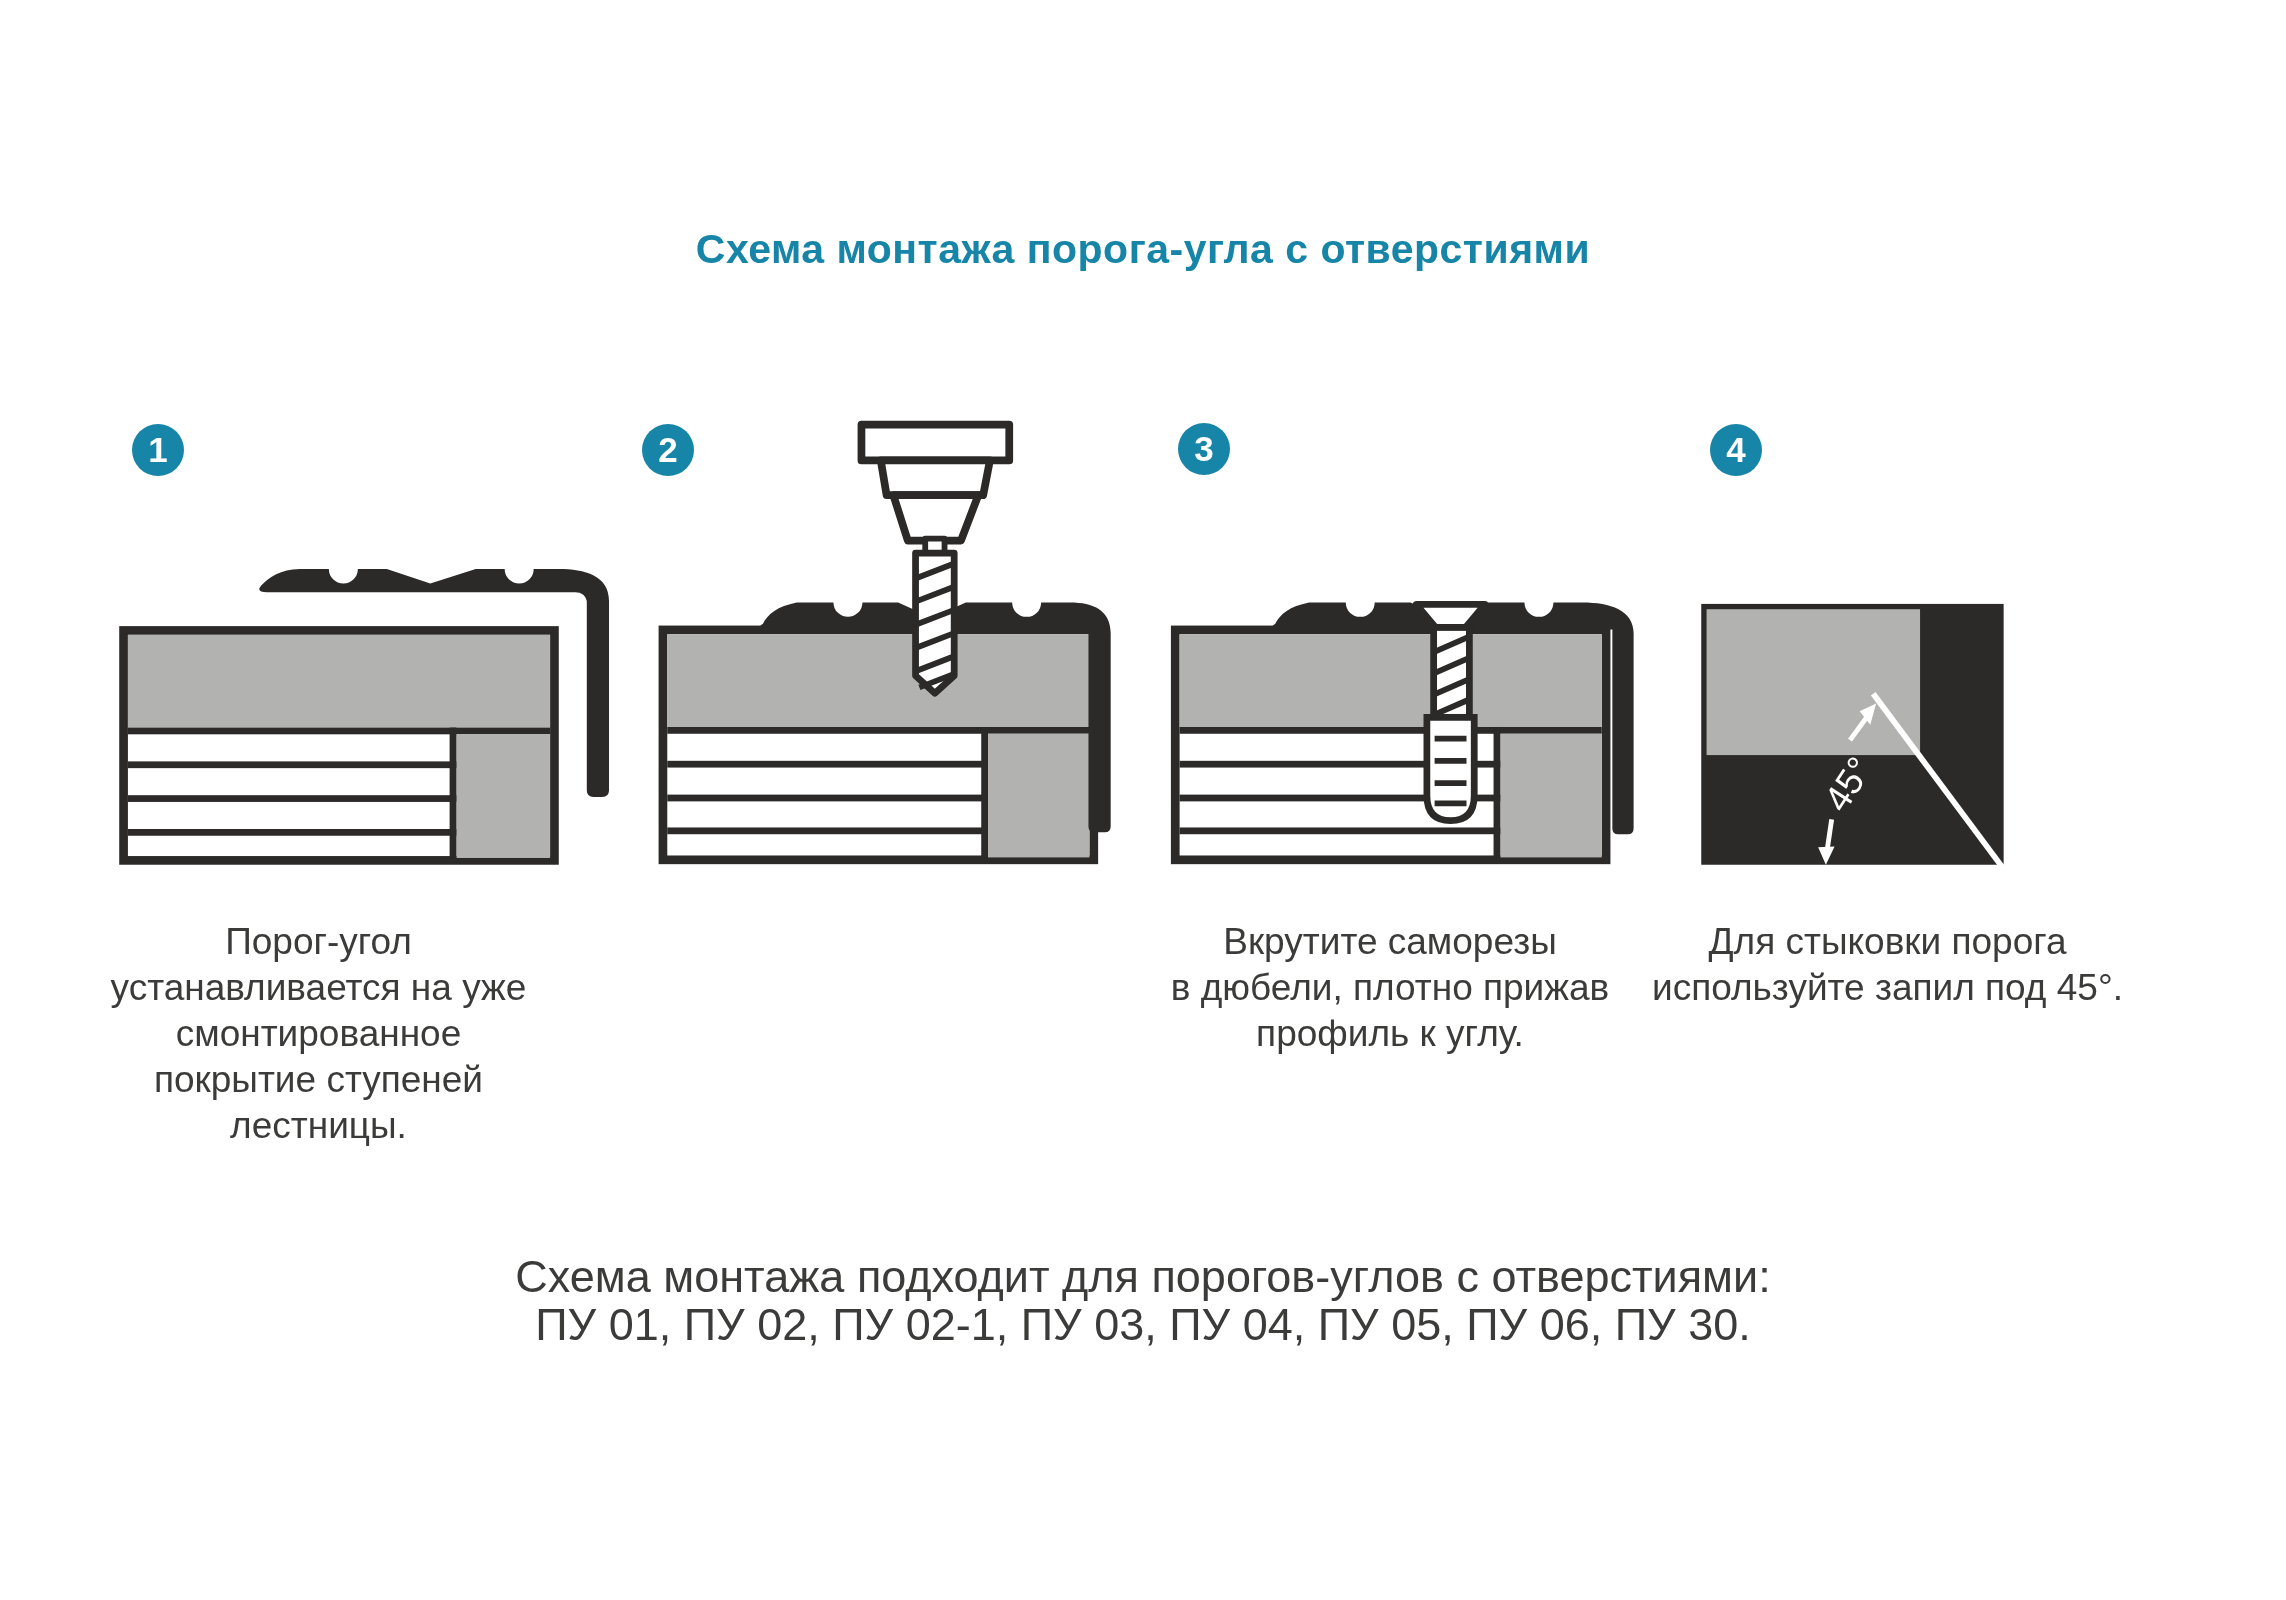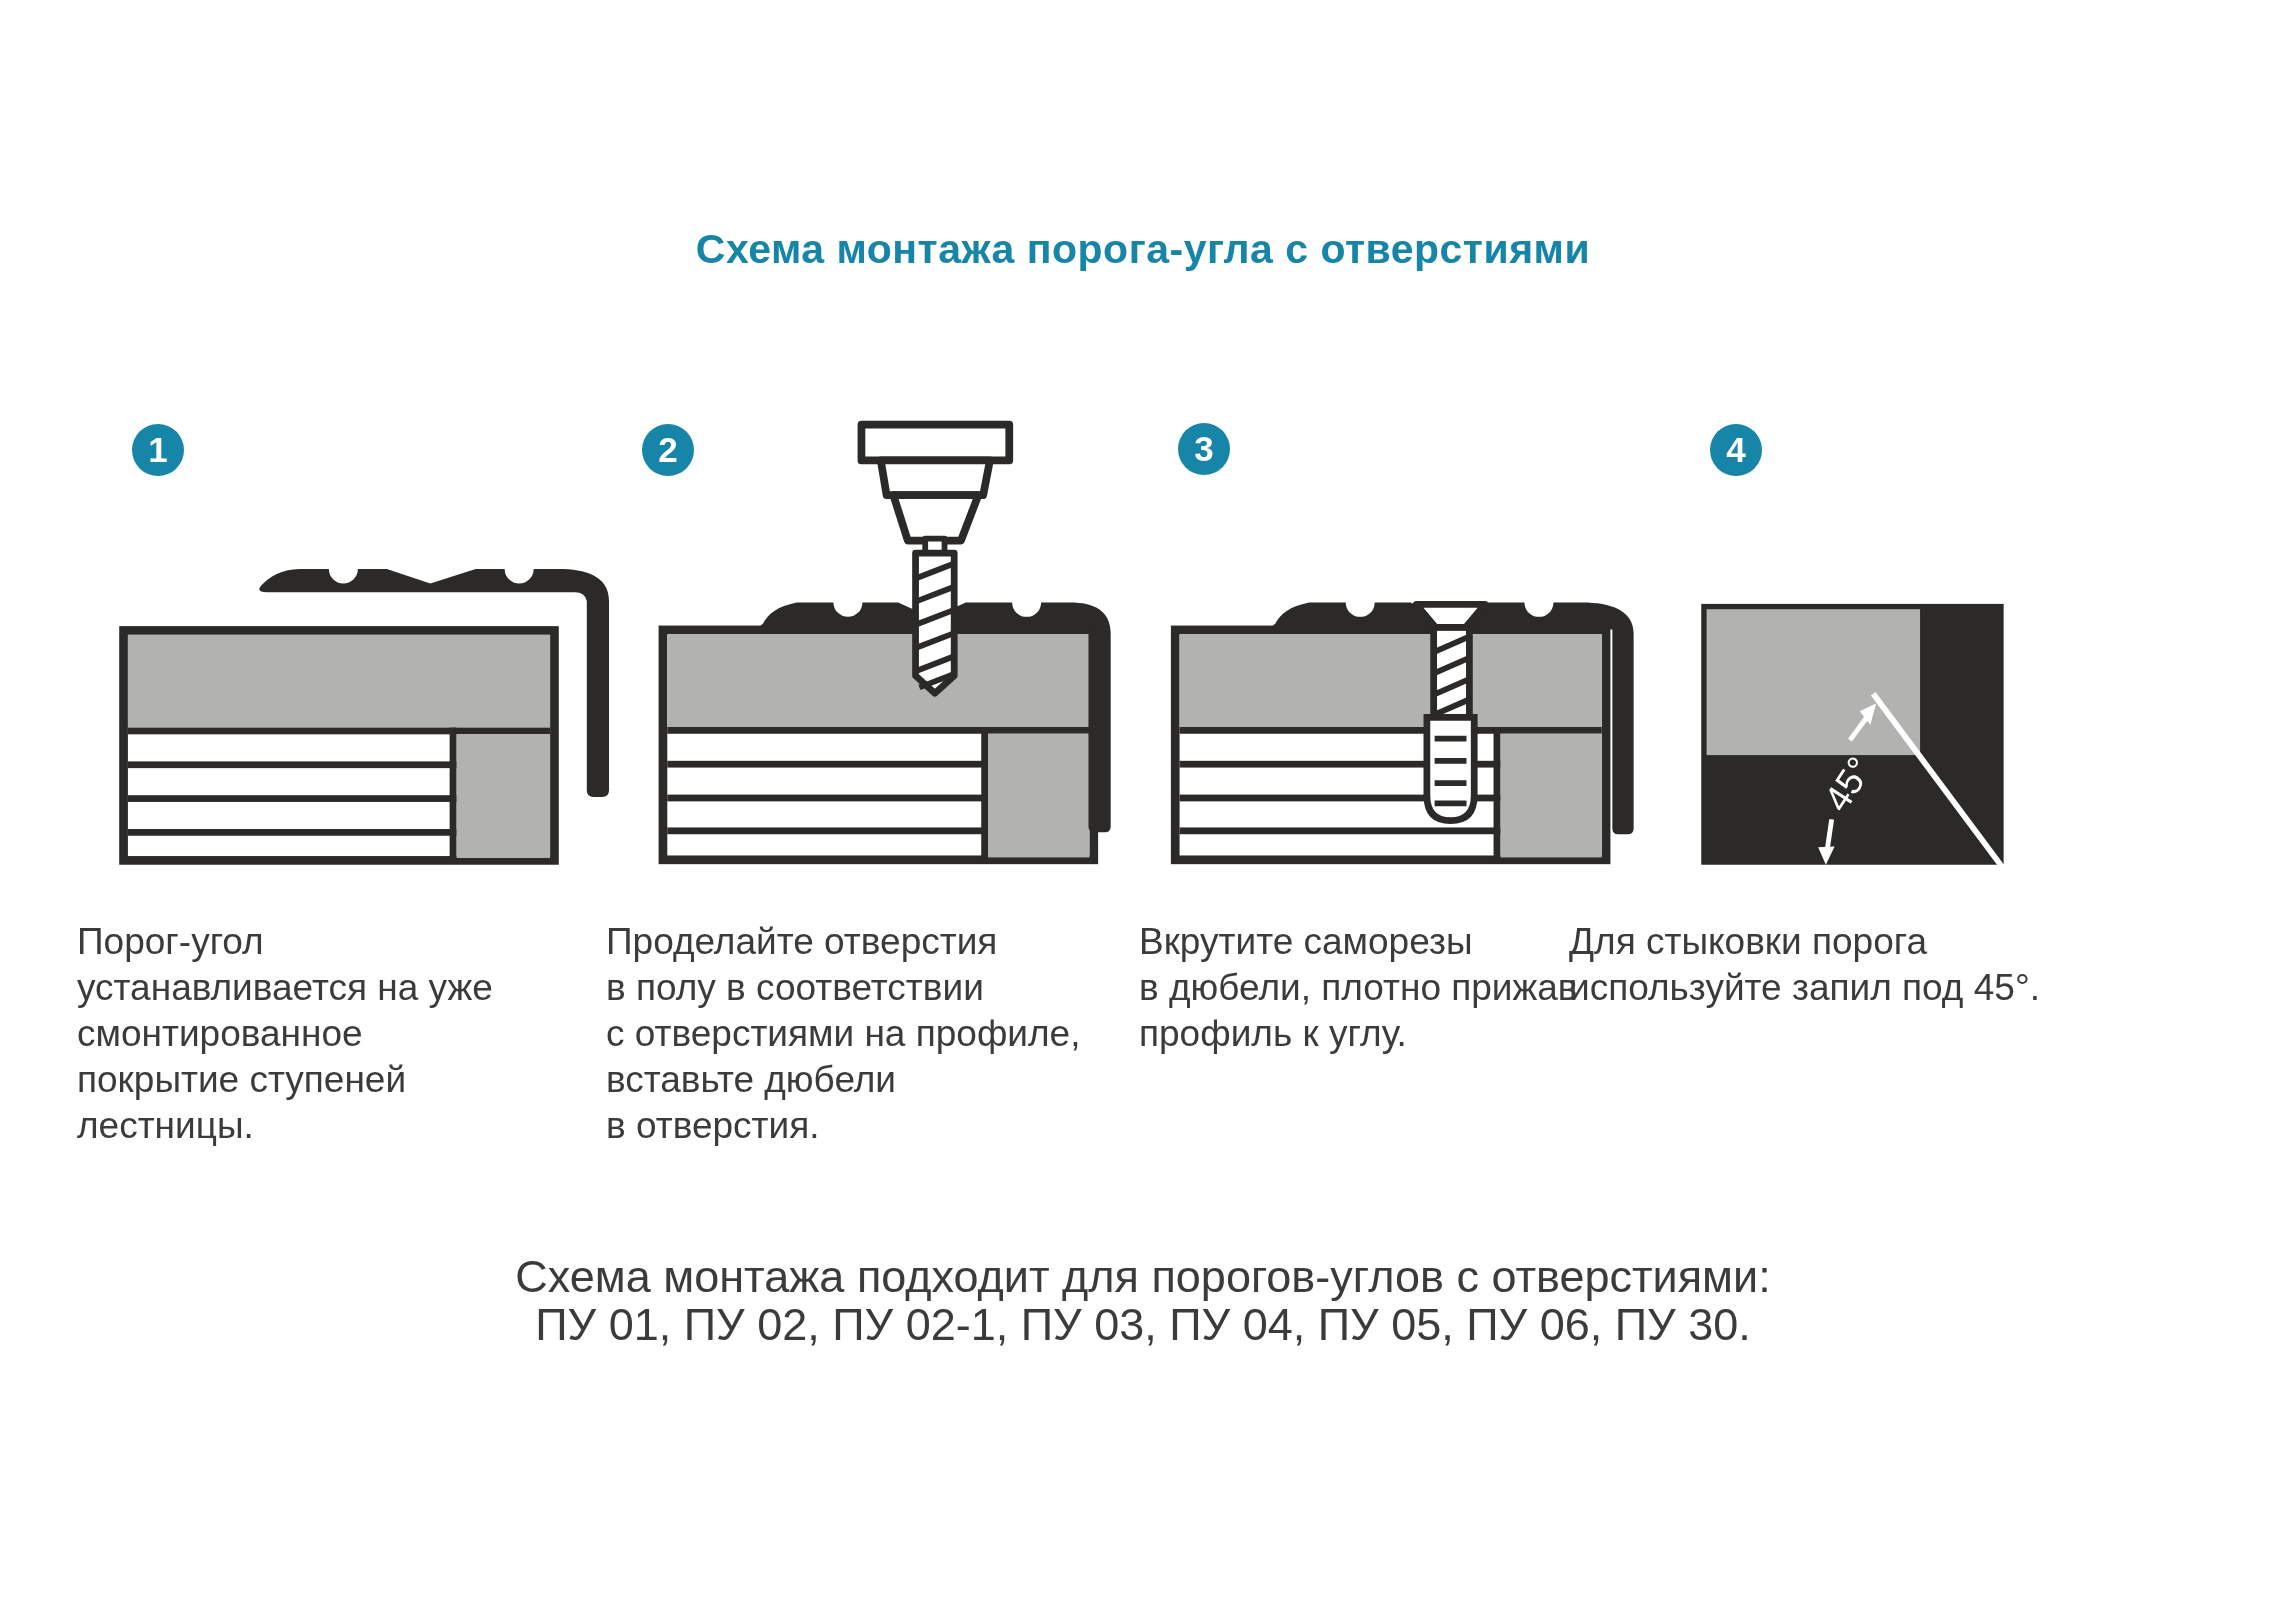"Порог-угол" .caption { text-align: left -> center }
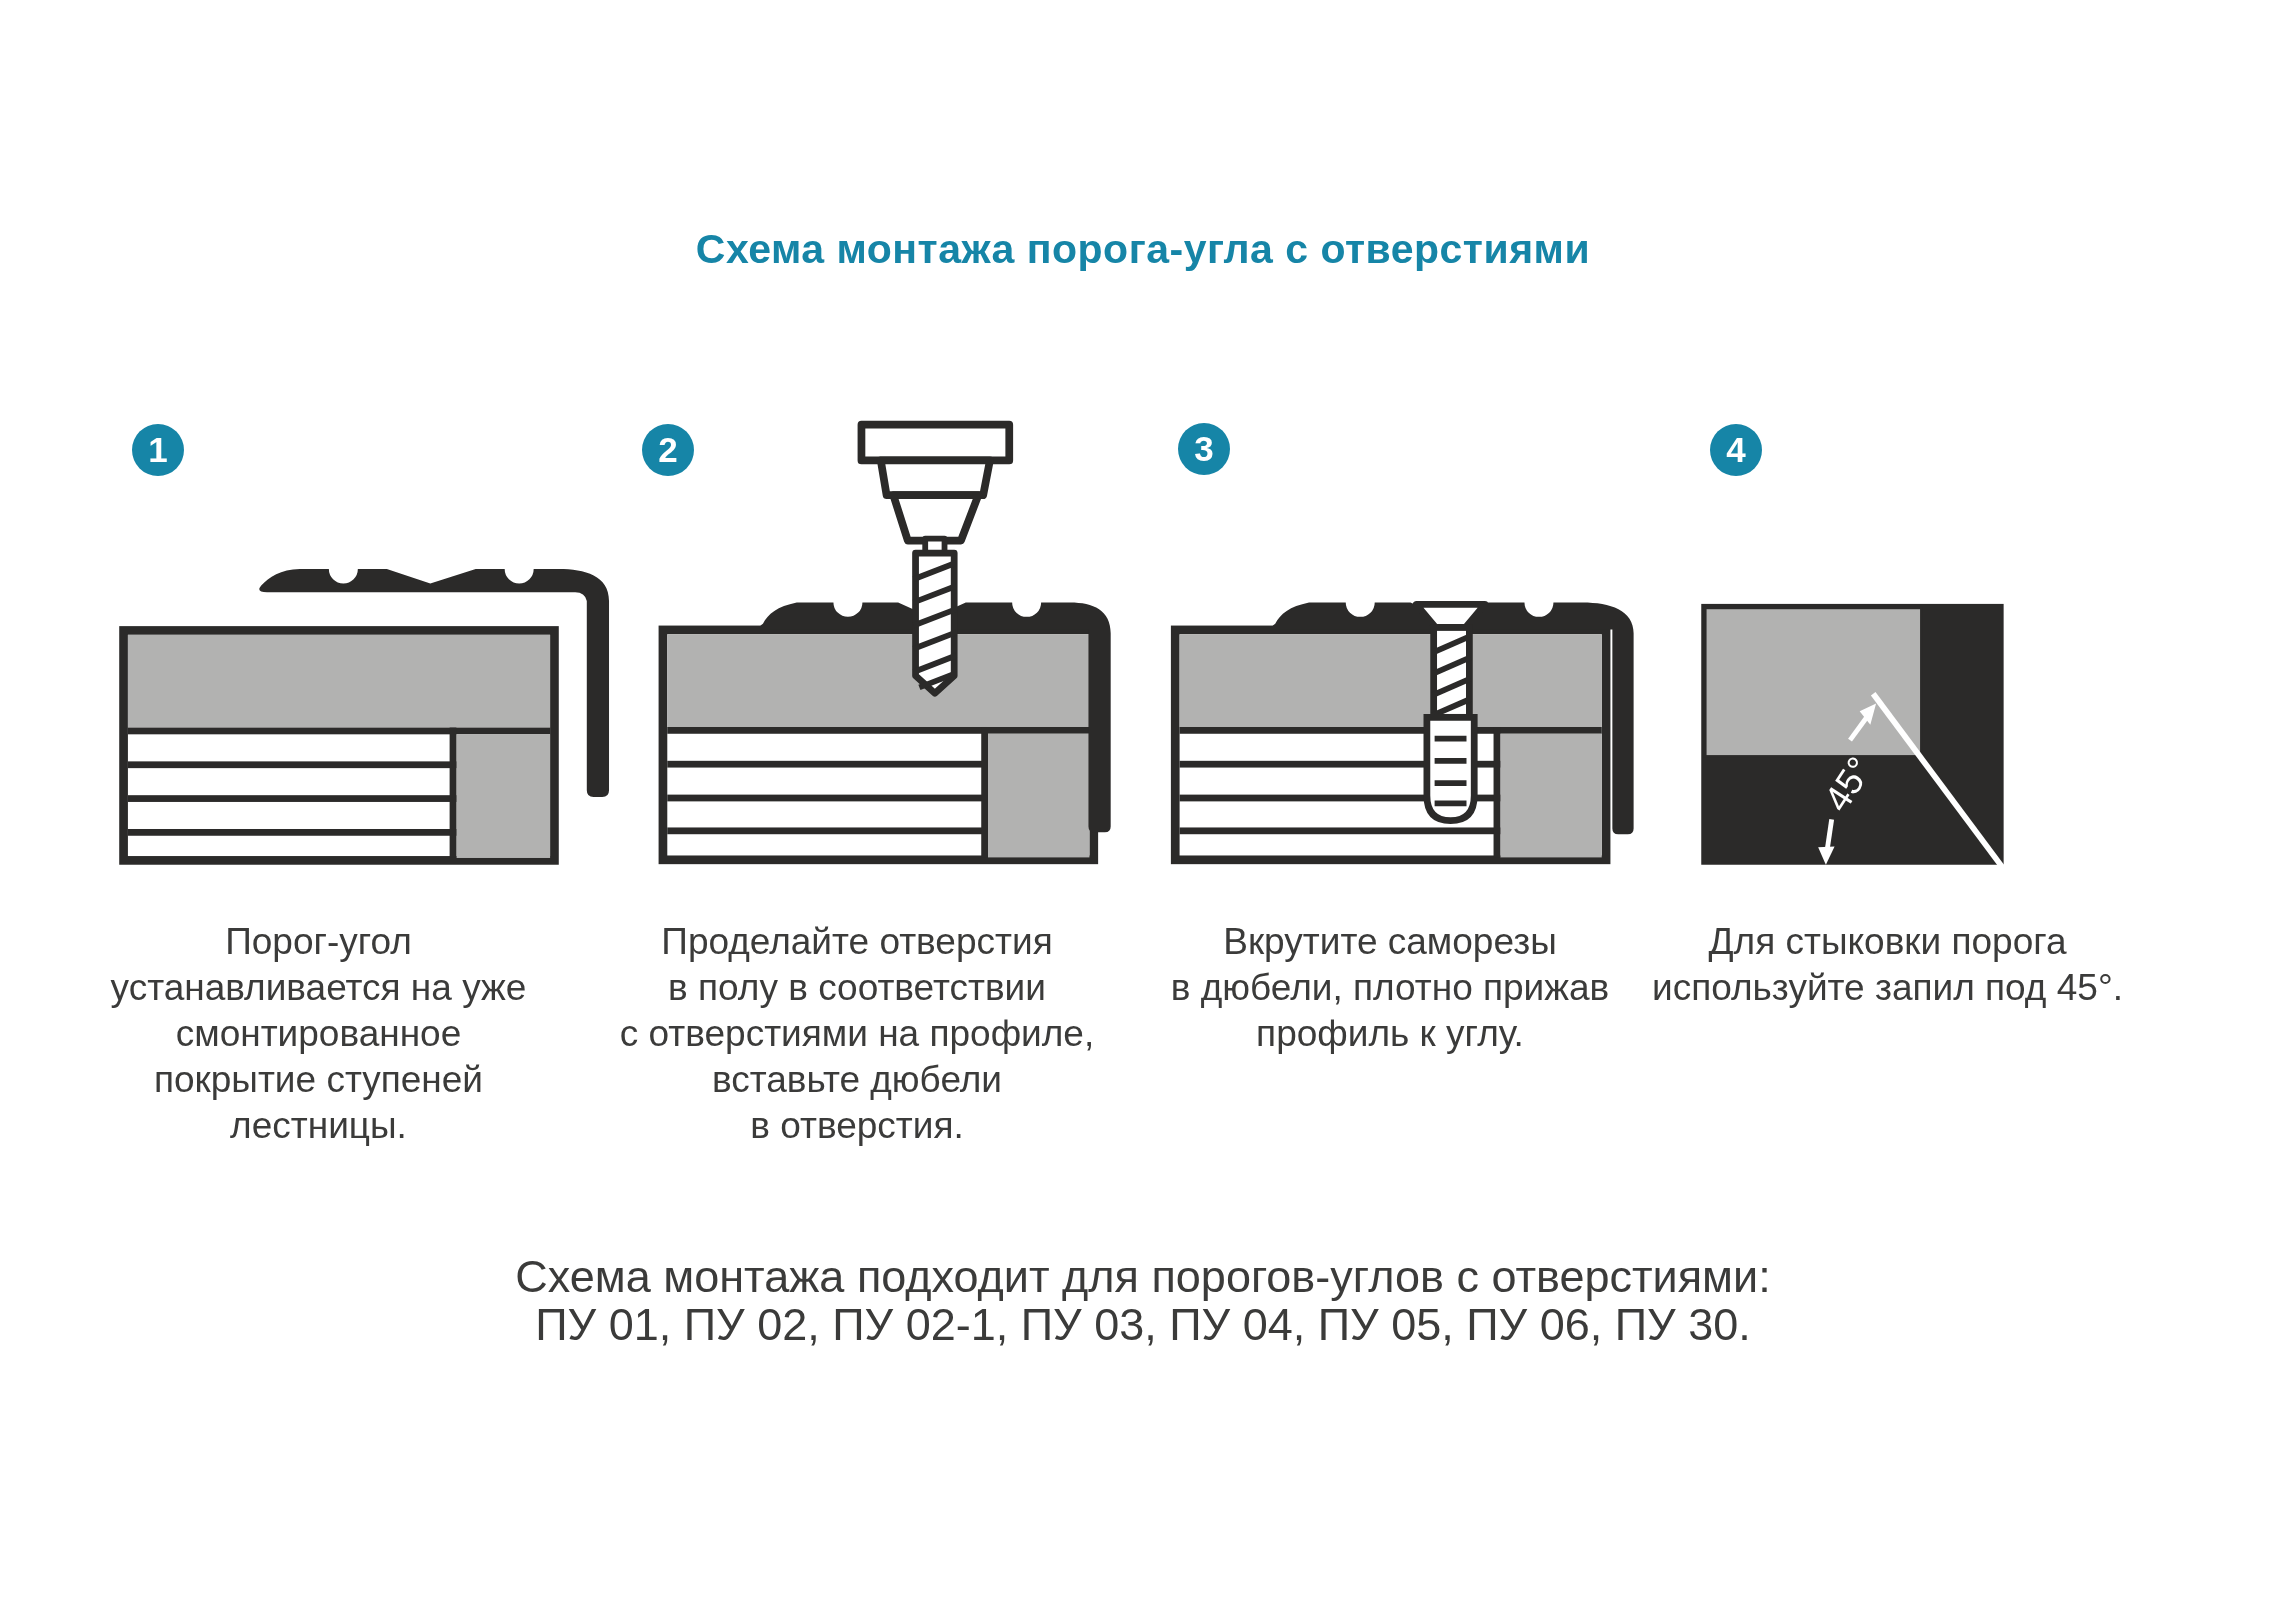"Проделайте отверстия" div.caption { html: <div>Проделайте отверстия в полу в соответствии с отверстиями на профиле, вставьте дюбели в отверстия.</div> -> none }
